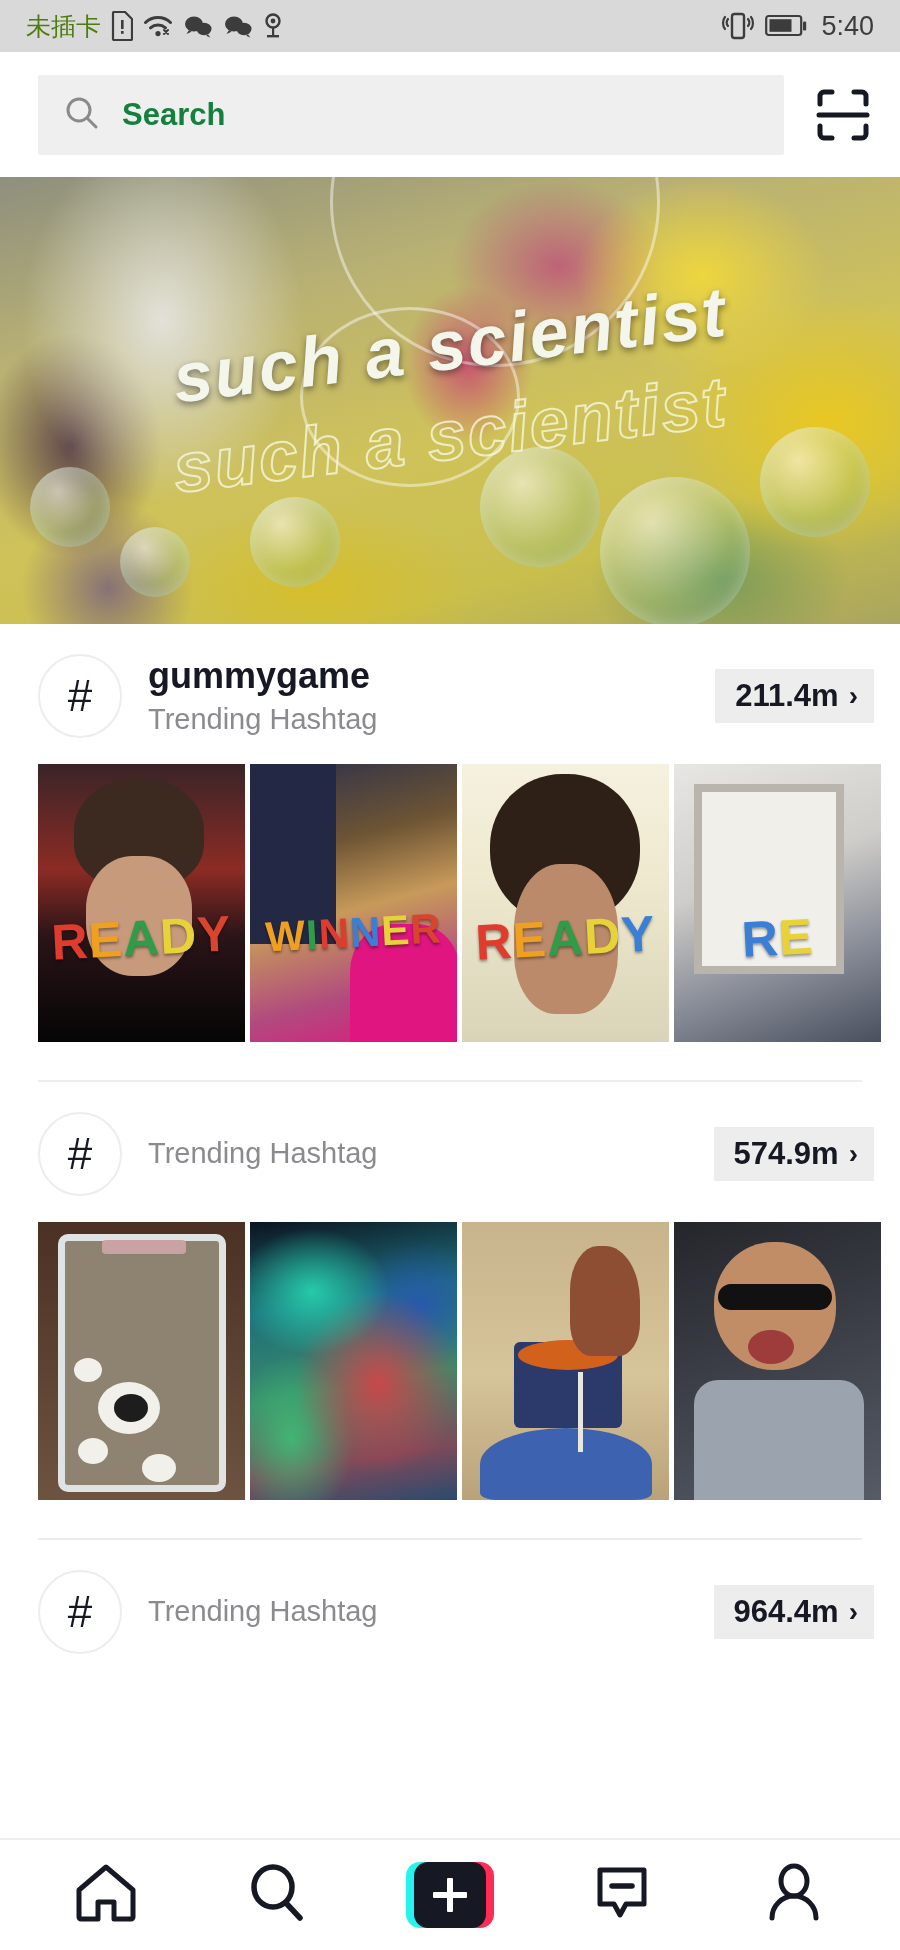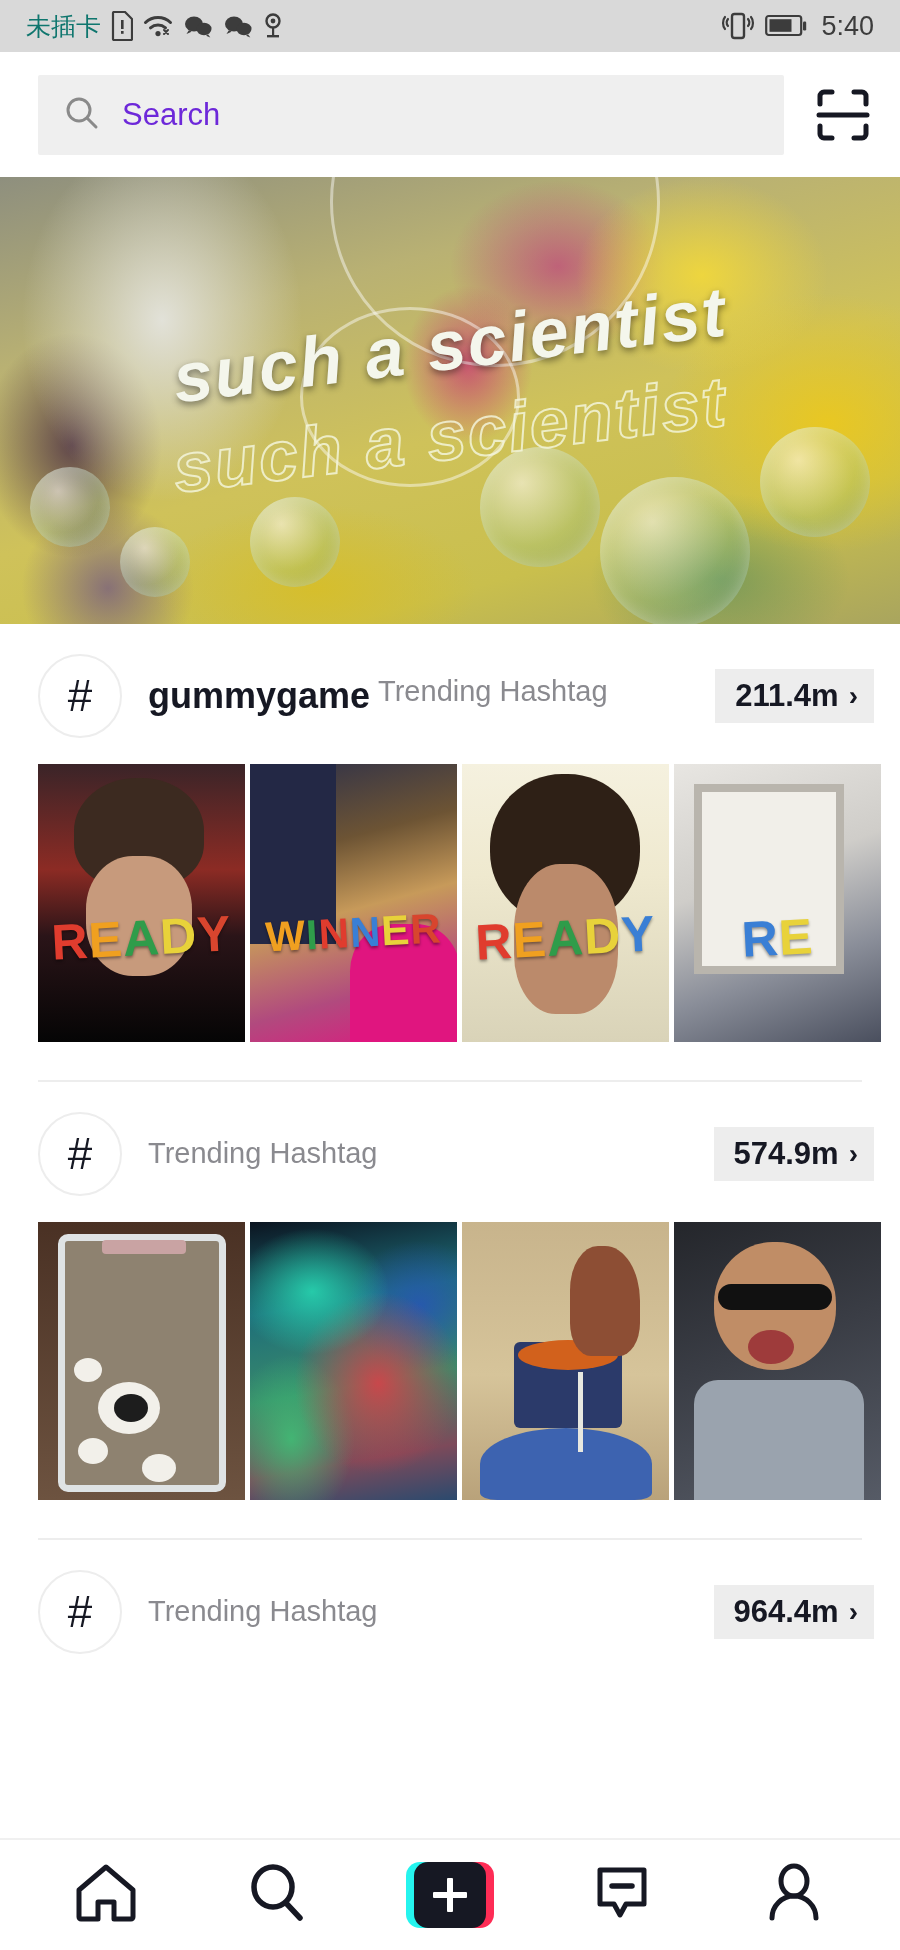"未插卡" .sb-text { color: #0f766e -> #4d7c0f }
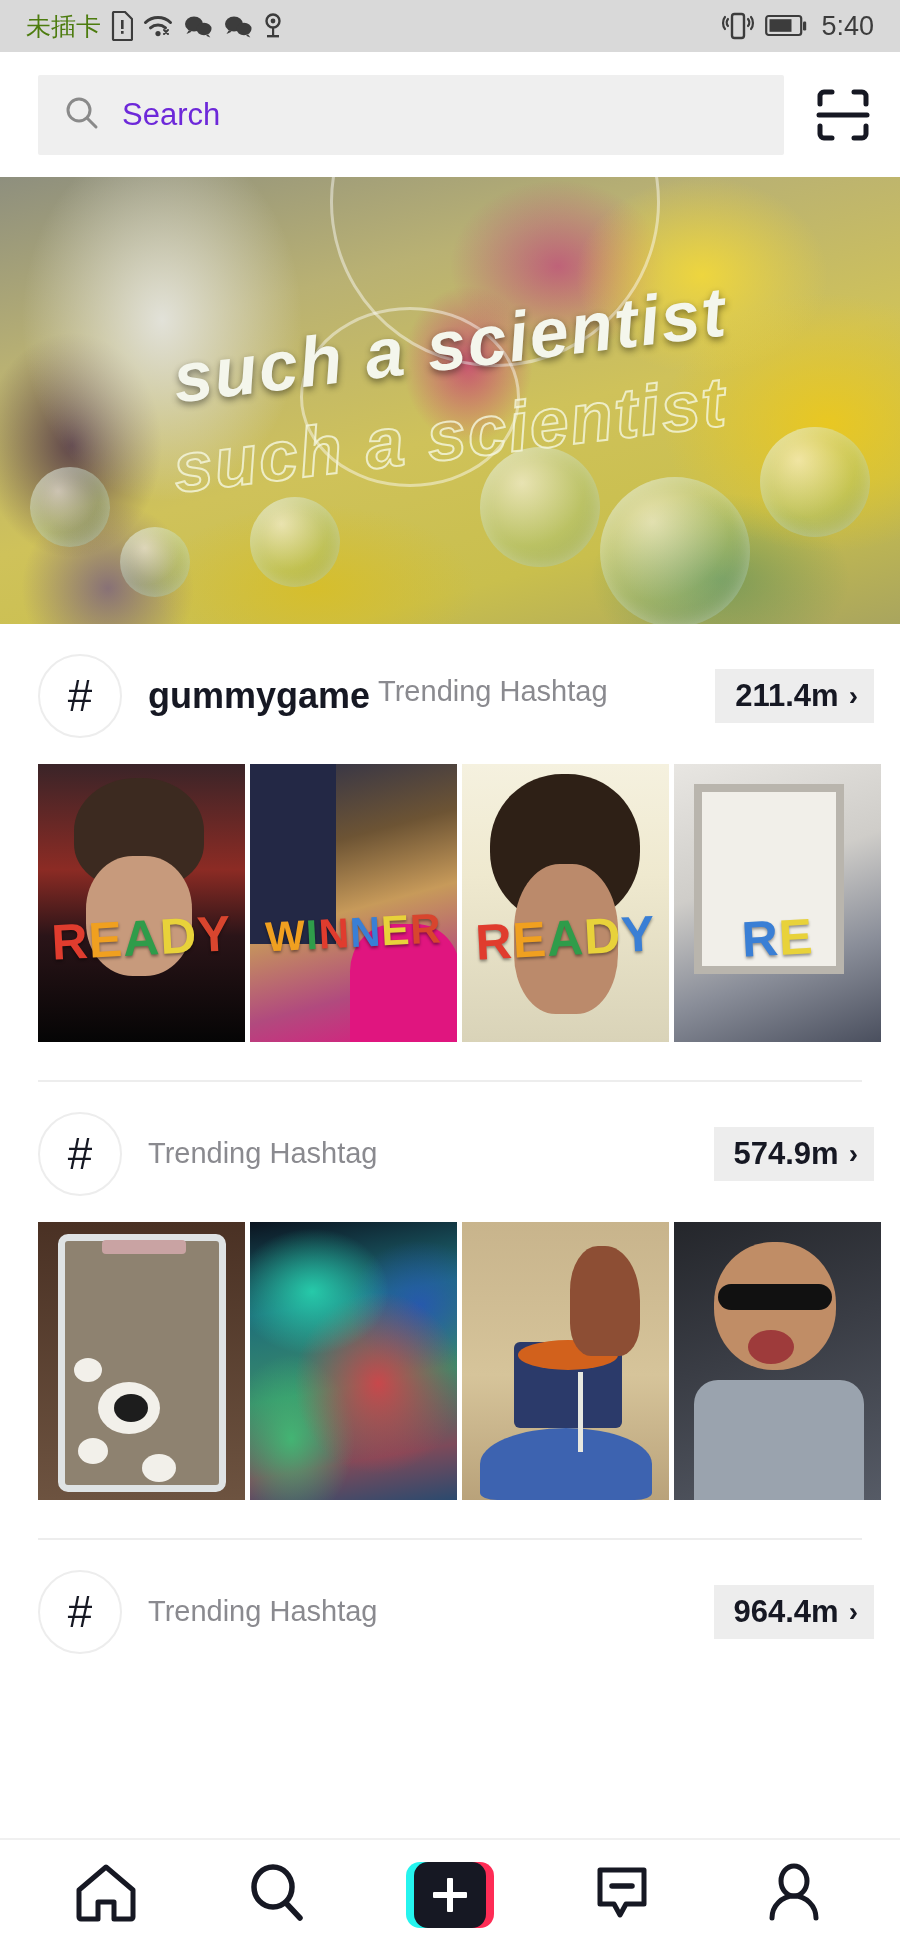"Search" .search-placeholder { color: #6d28d9 -> #15803d; font-weight: 400 -> 700 }
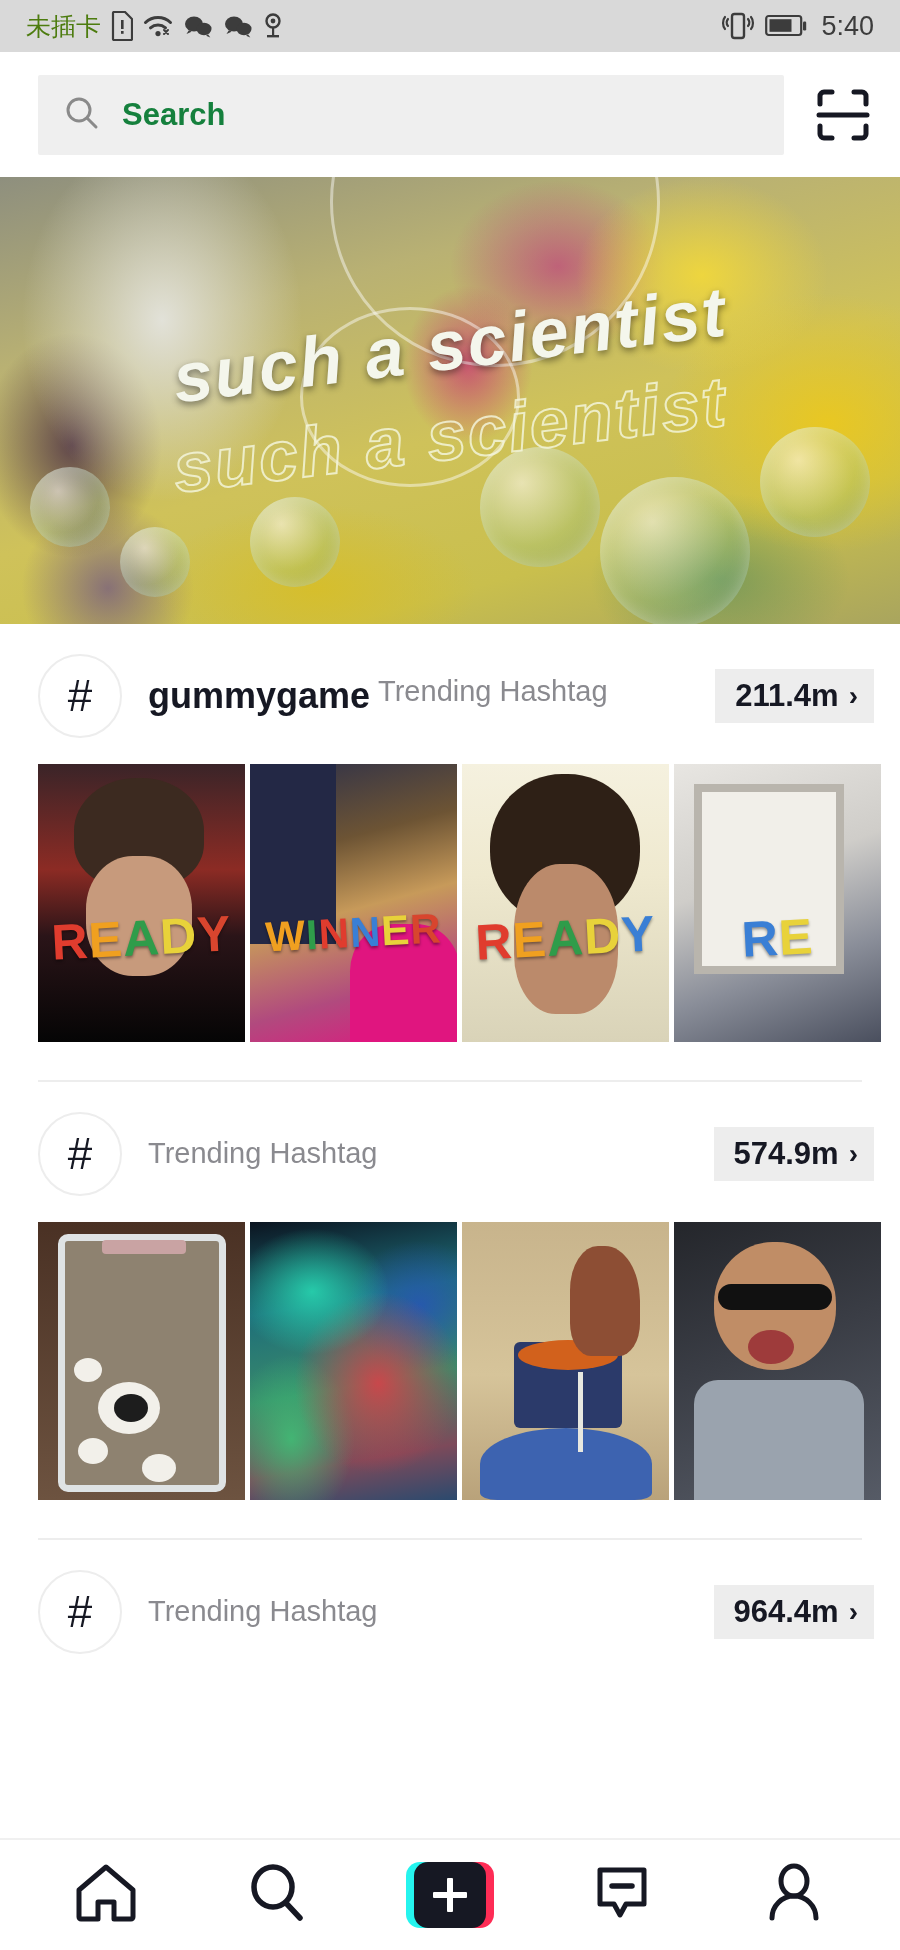"gummygame" .hash-texts { flex-direction: none -> column }
